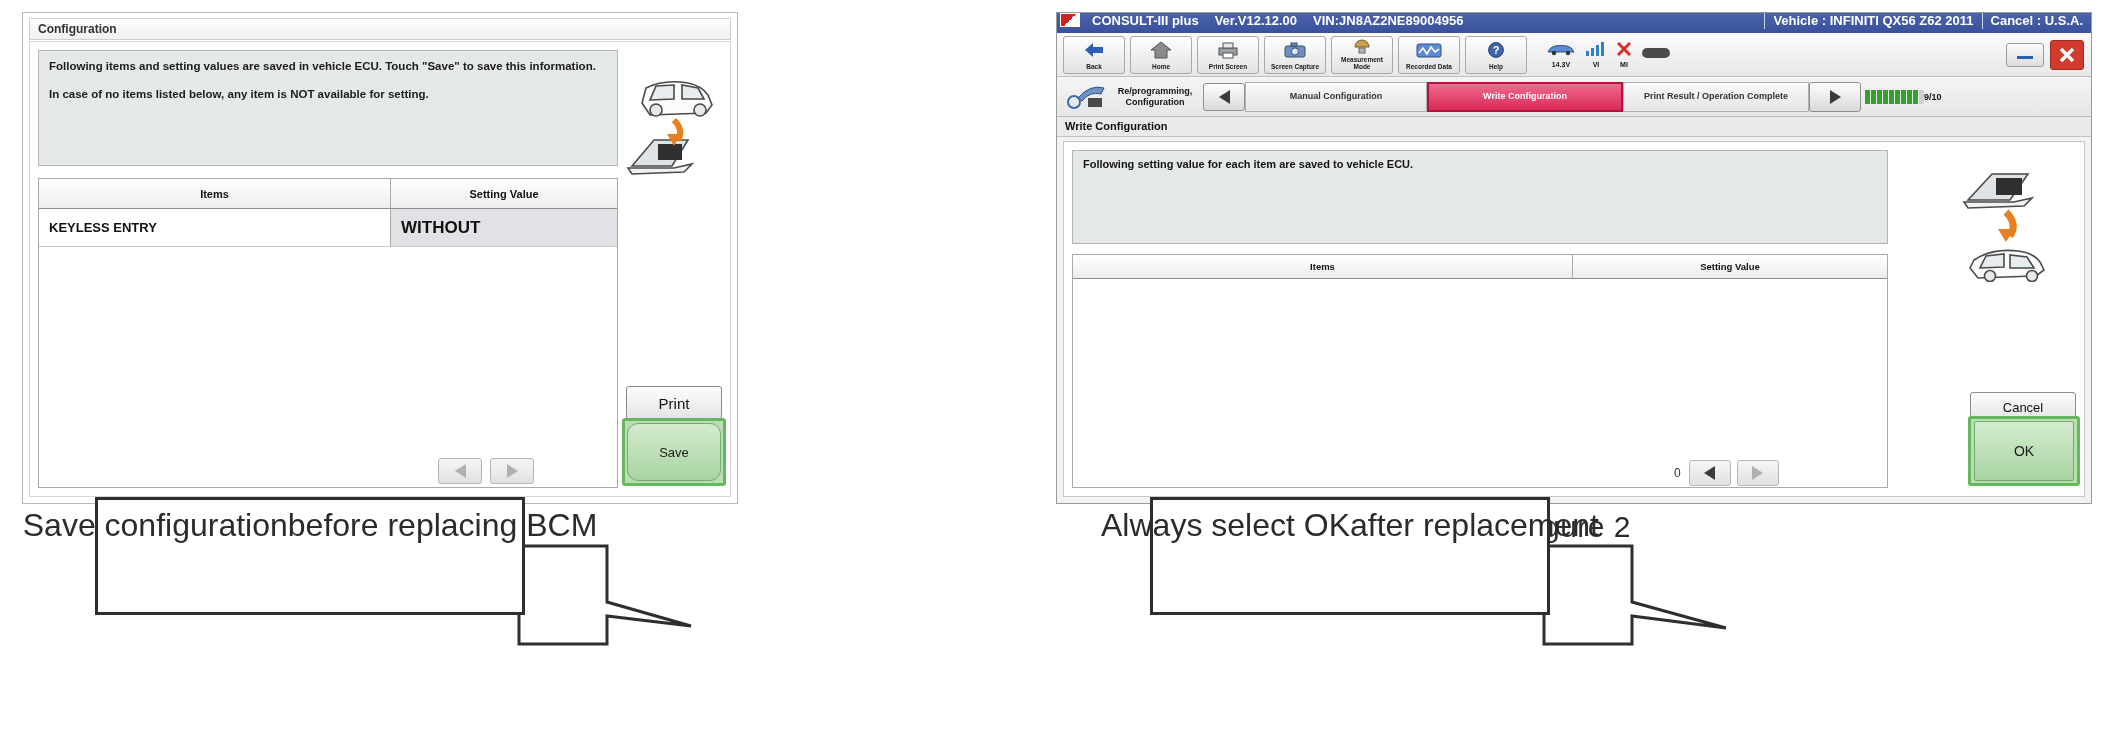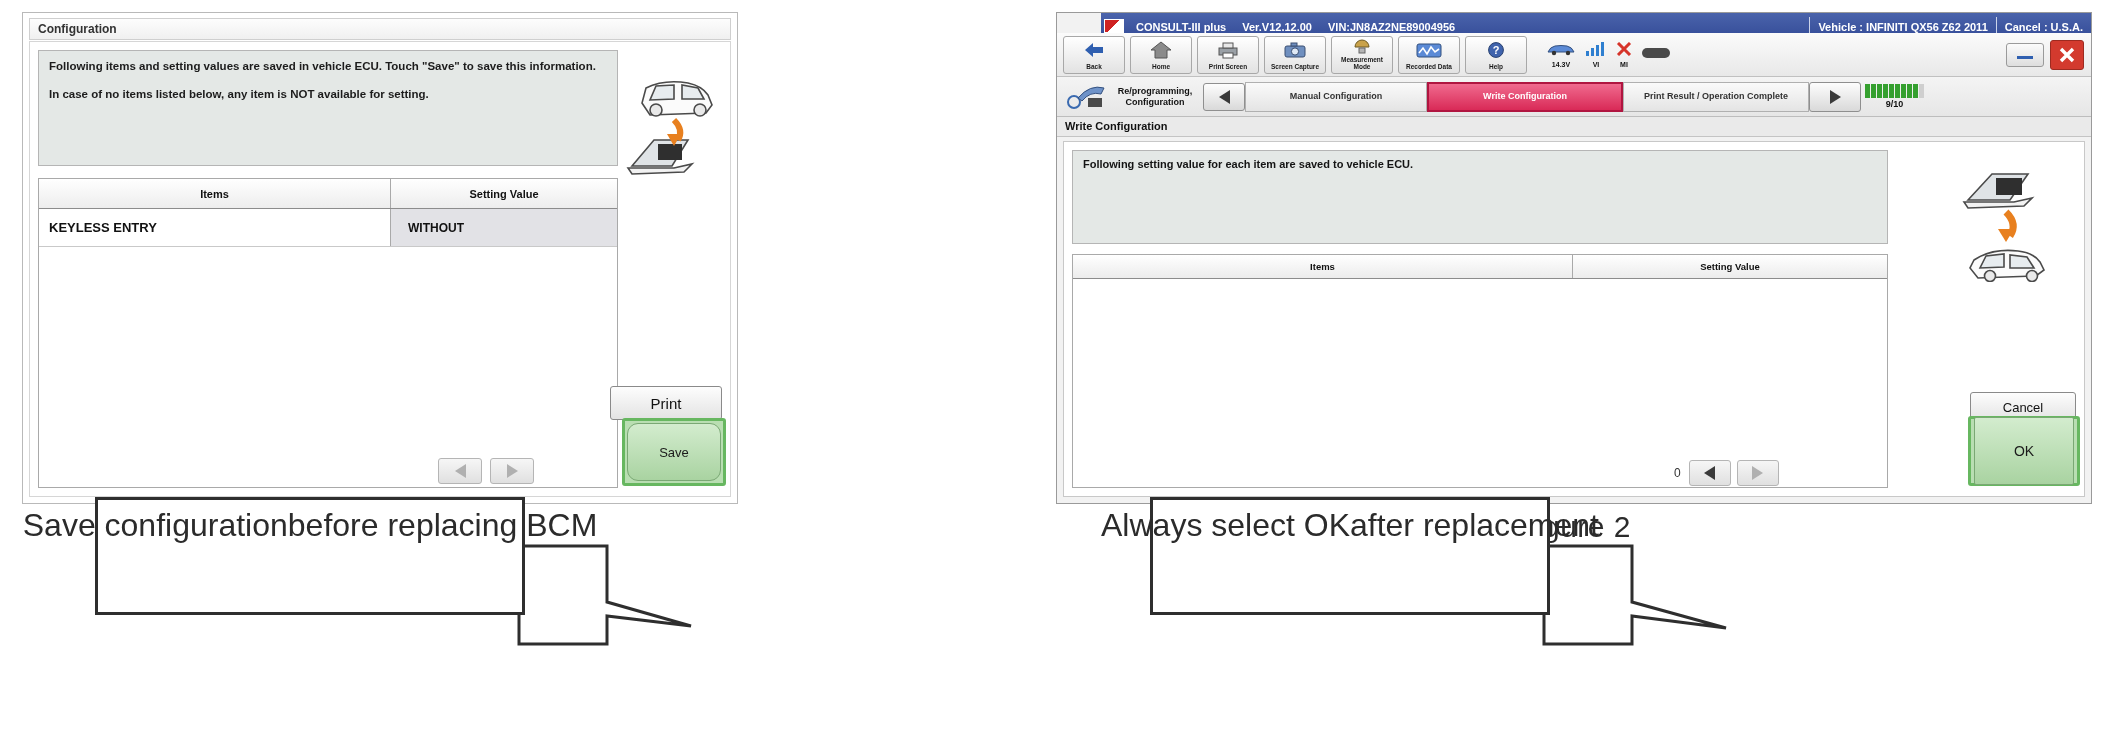"CONSULT-III plus" .titlebar { align-items: flex-end -> flex-start; font-size: 11px -> 13px; margin-left: 44px -> none }
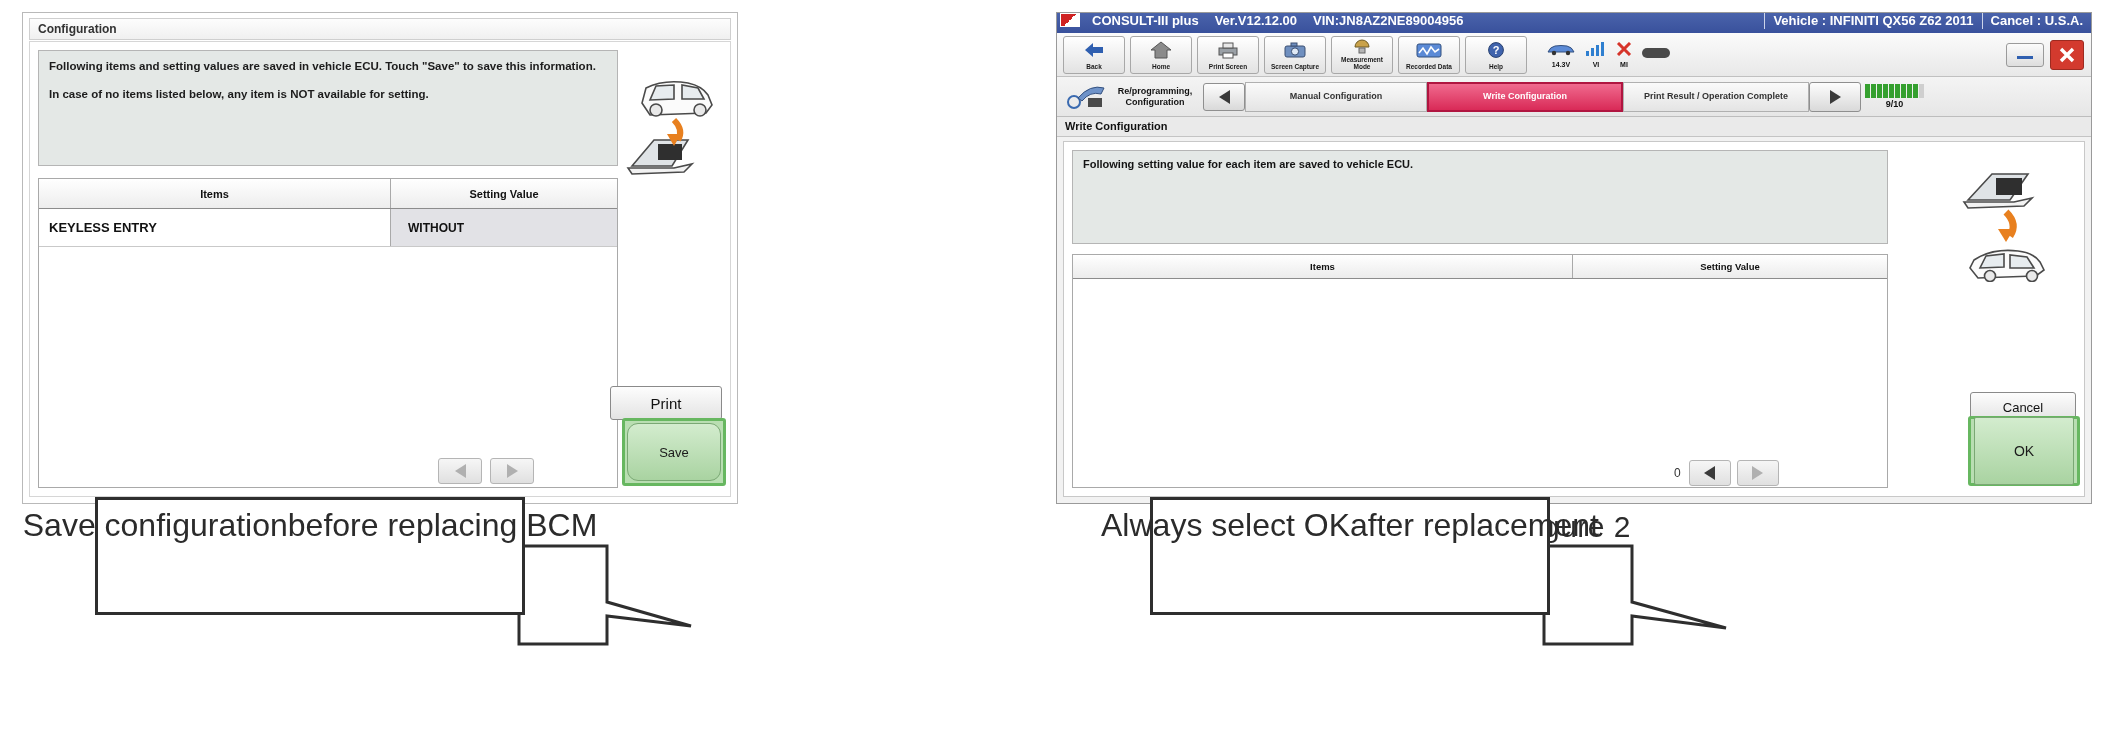"9/10" .progress-wrap { flex-direction: column -> row }
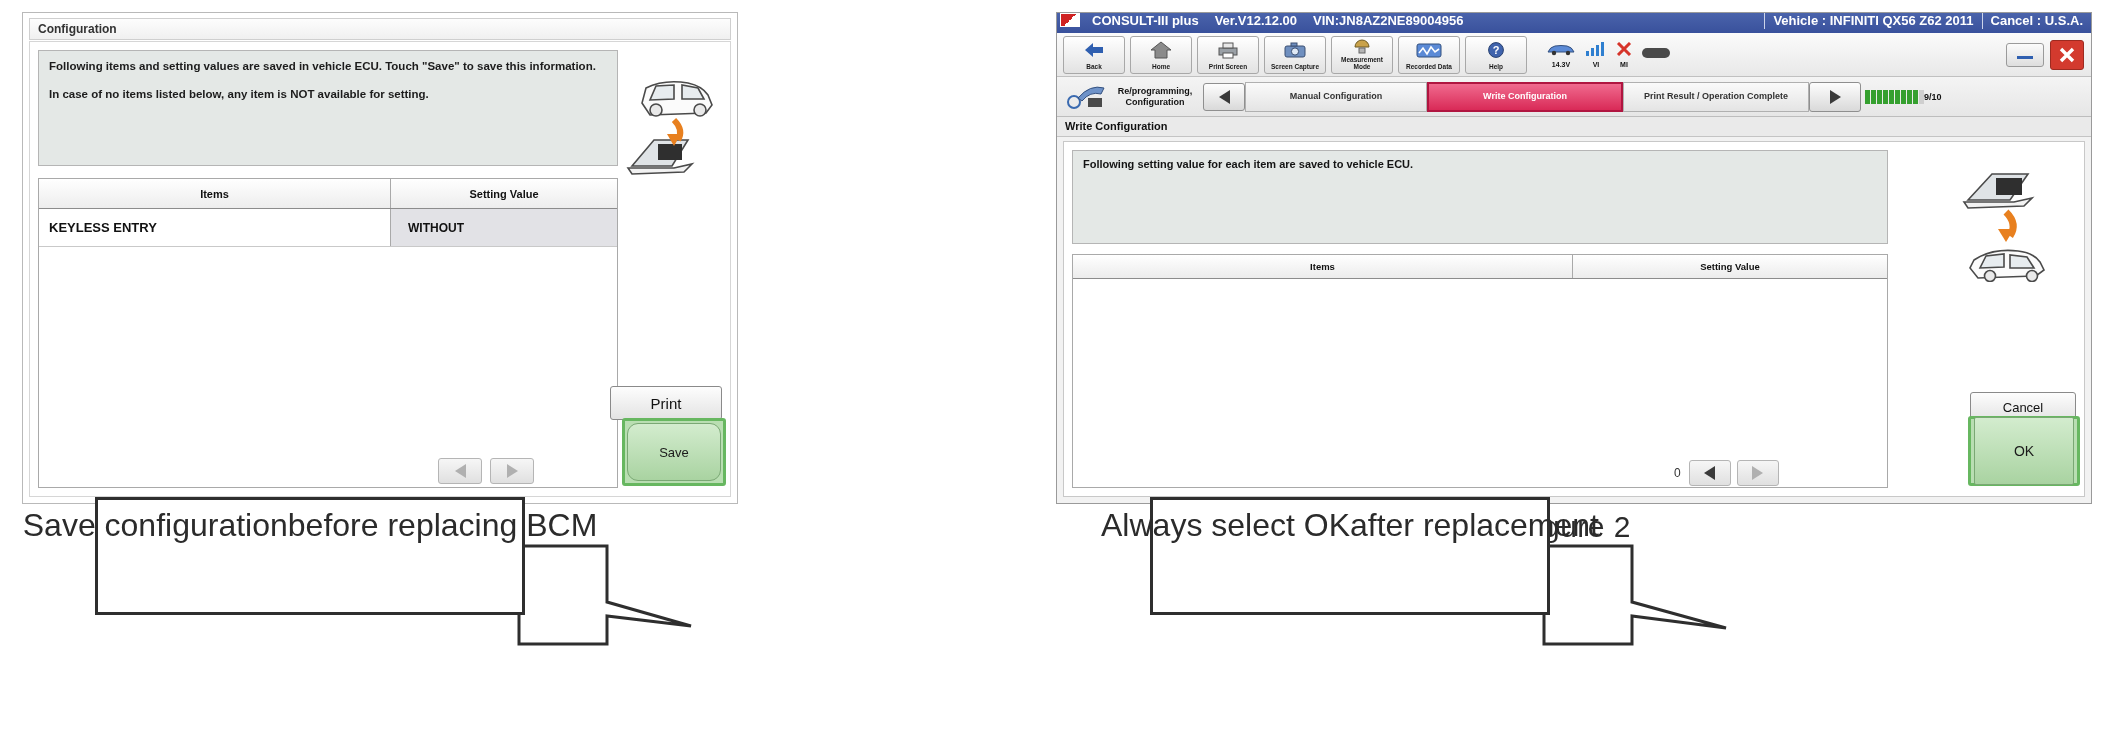"WITHOUT" .tbl-row .cell-val { font-size: 12px -> 17px; padding-left: 17px -> 10px }
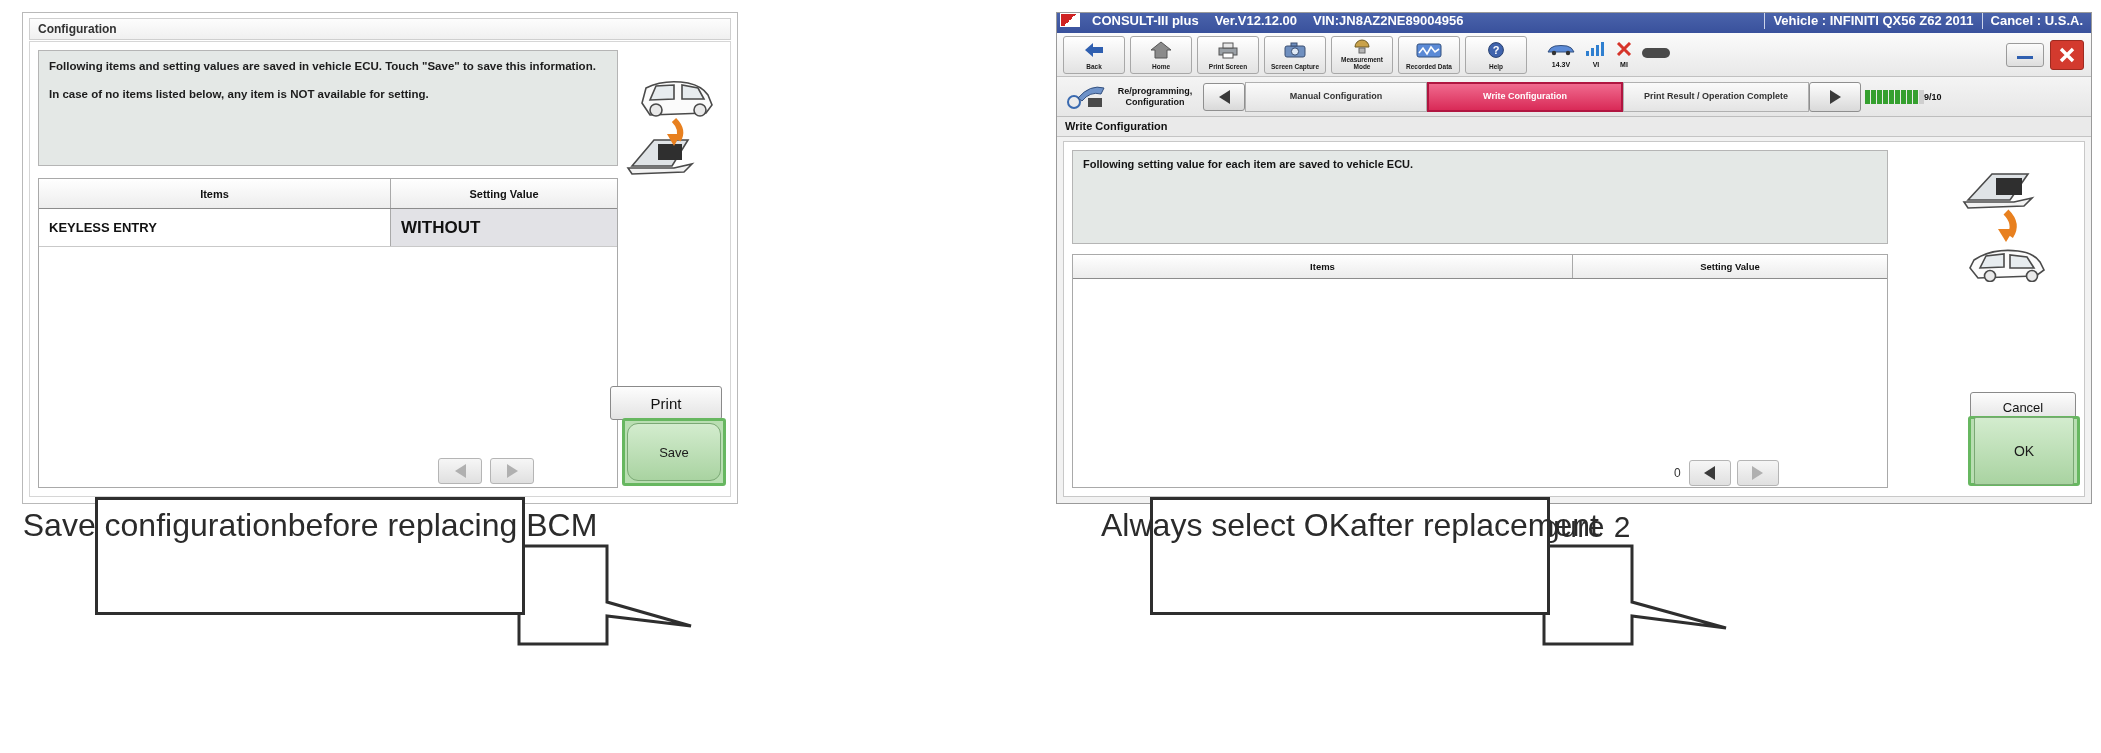"Print" .btn-print { width: 112px -> 96px }
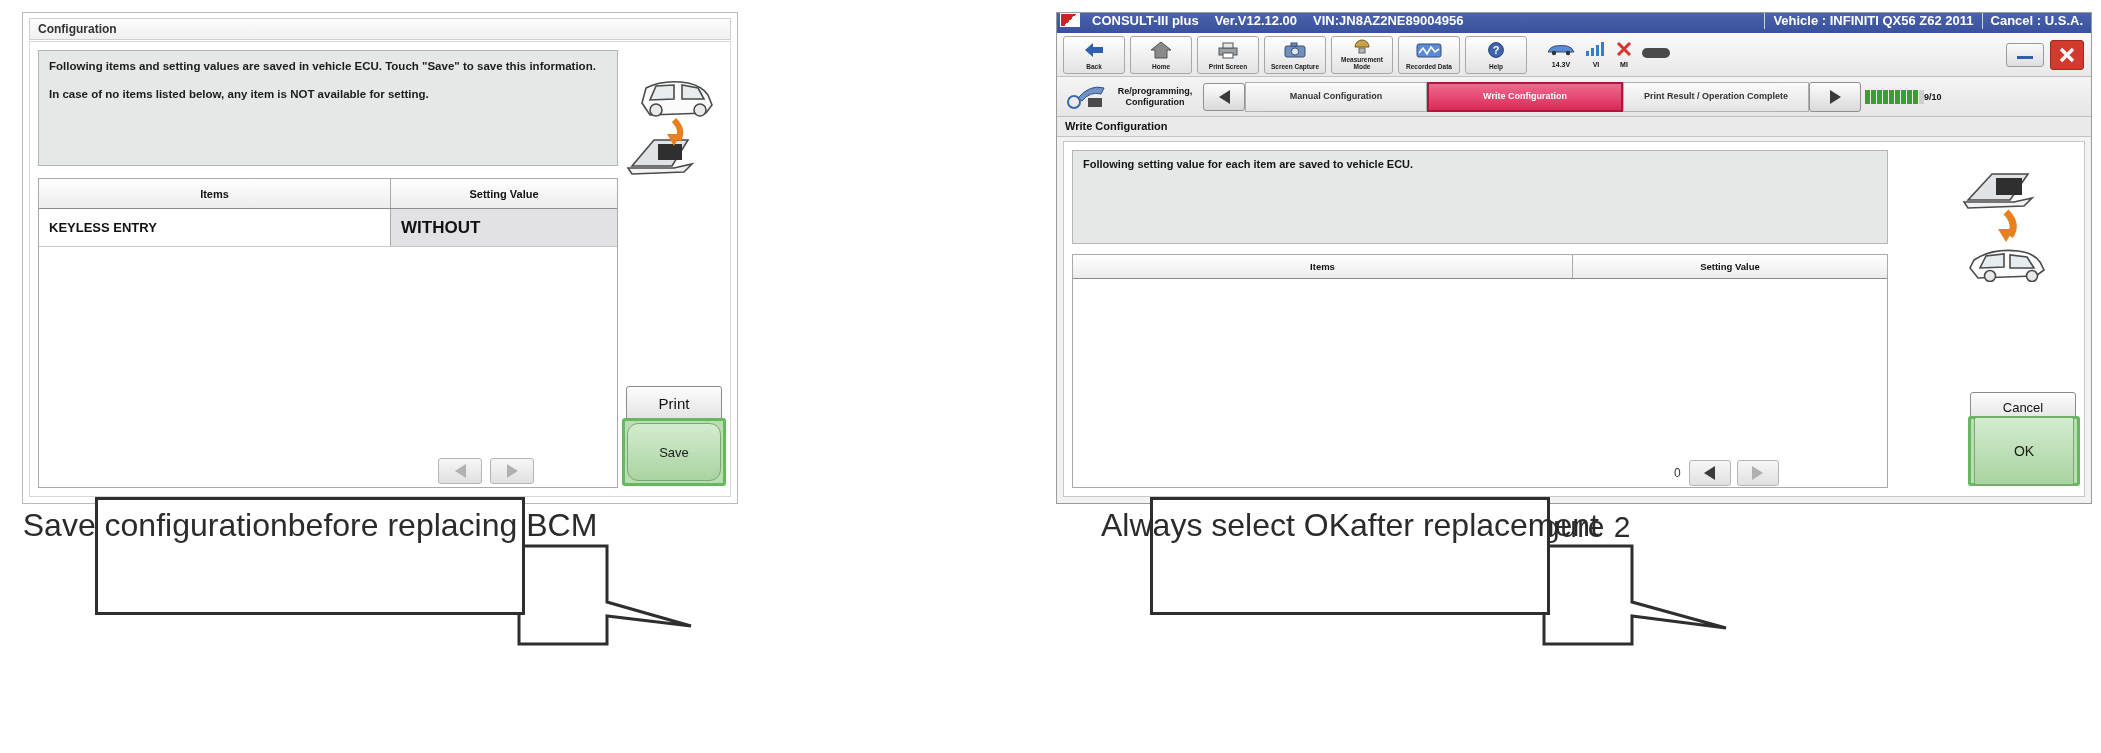"OK" .btn-ok { height: 68px -> 60px }
